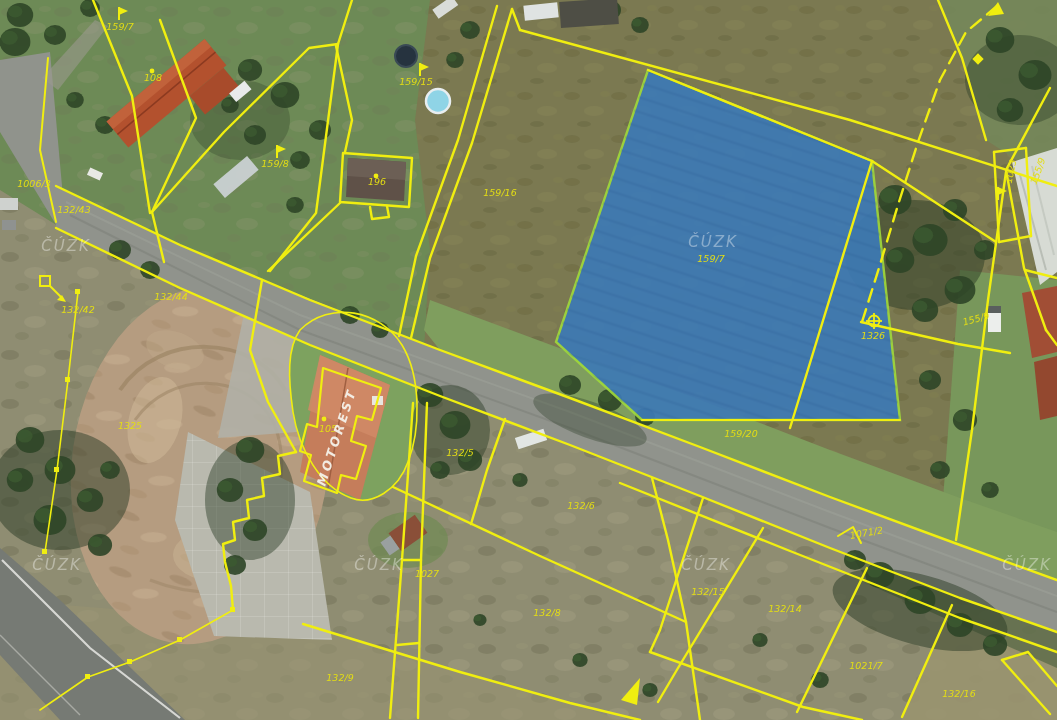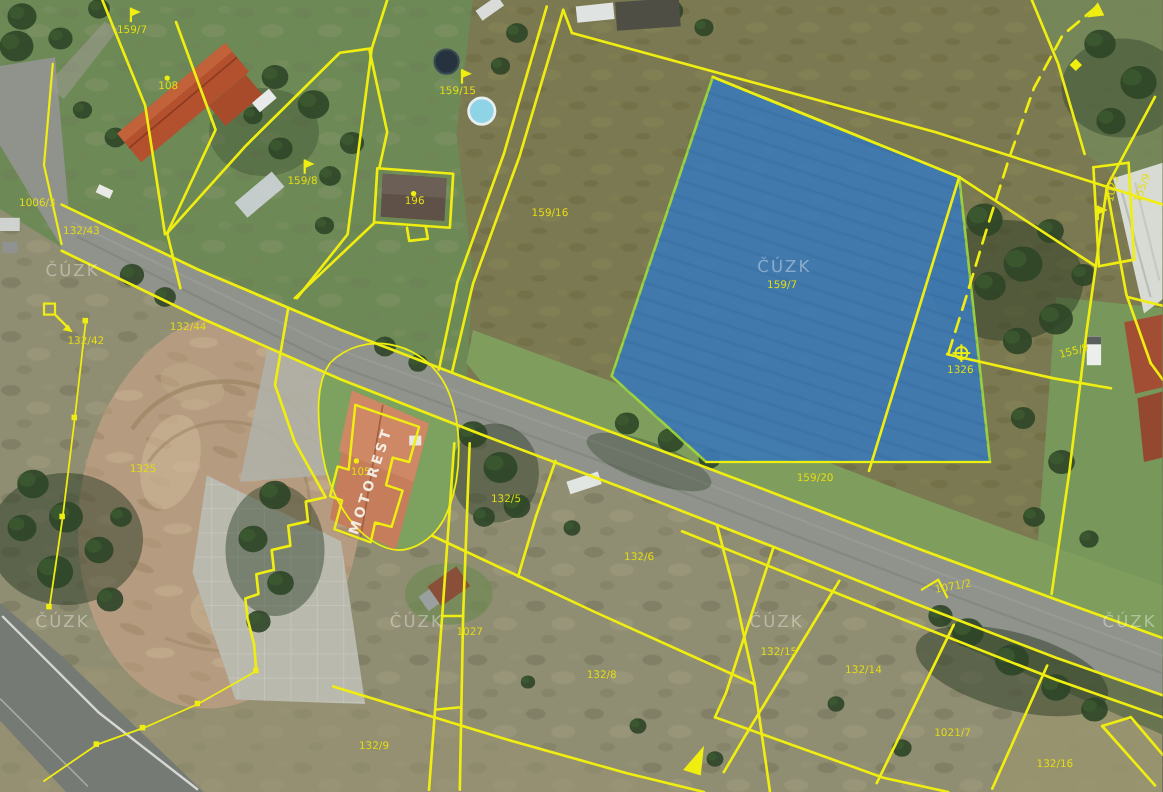"159/7" .frame { font-style: none -> italic }
